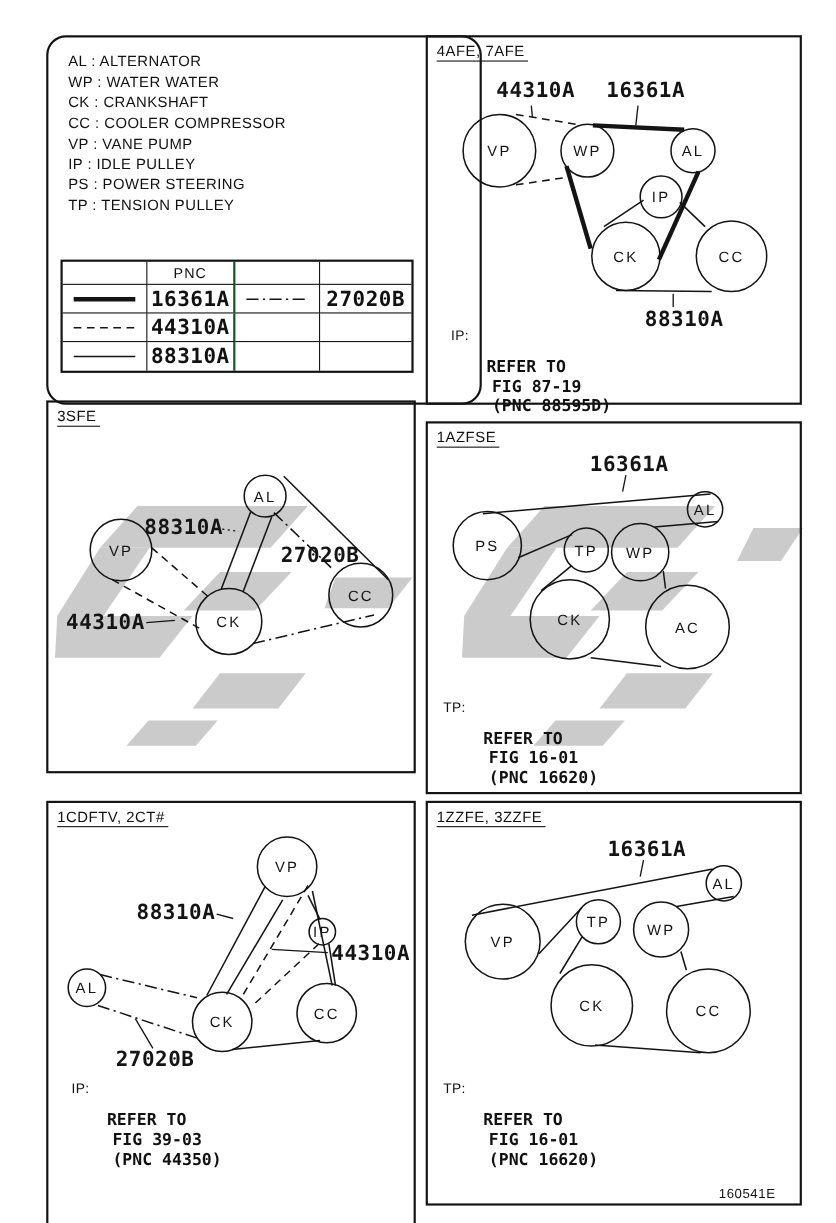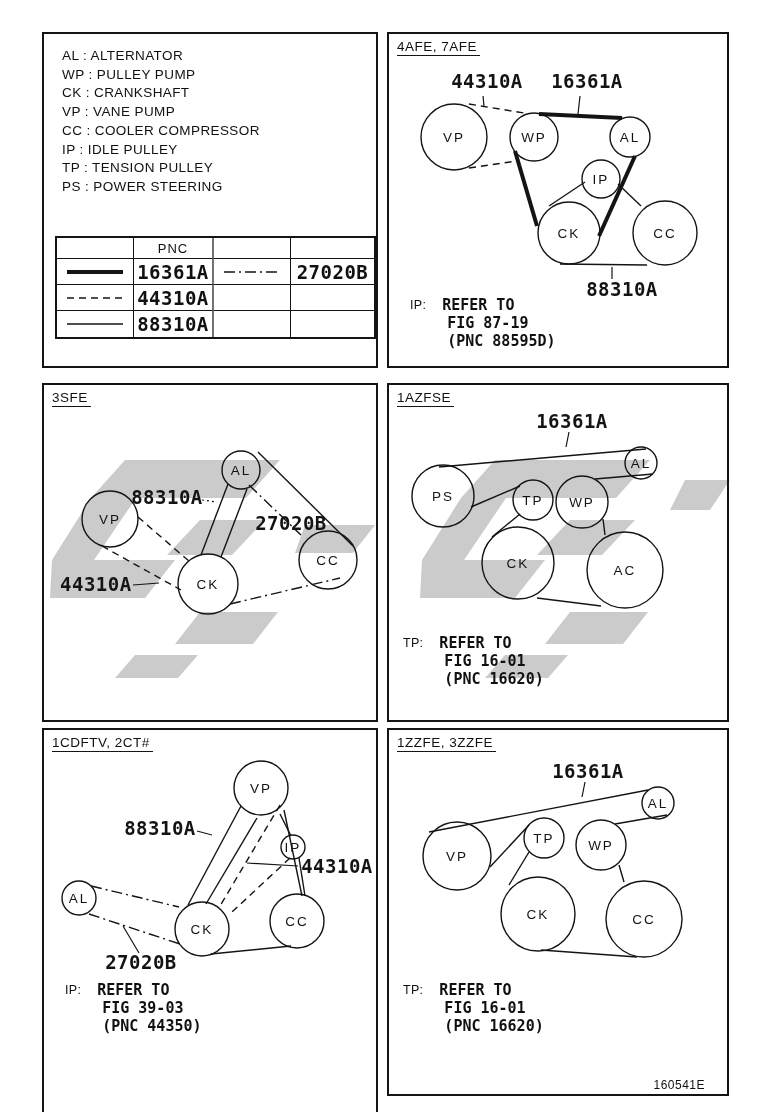"AL : ALTERNATOR" div.panel { border-radius: none -> 18px; width: 336px -> 396px }
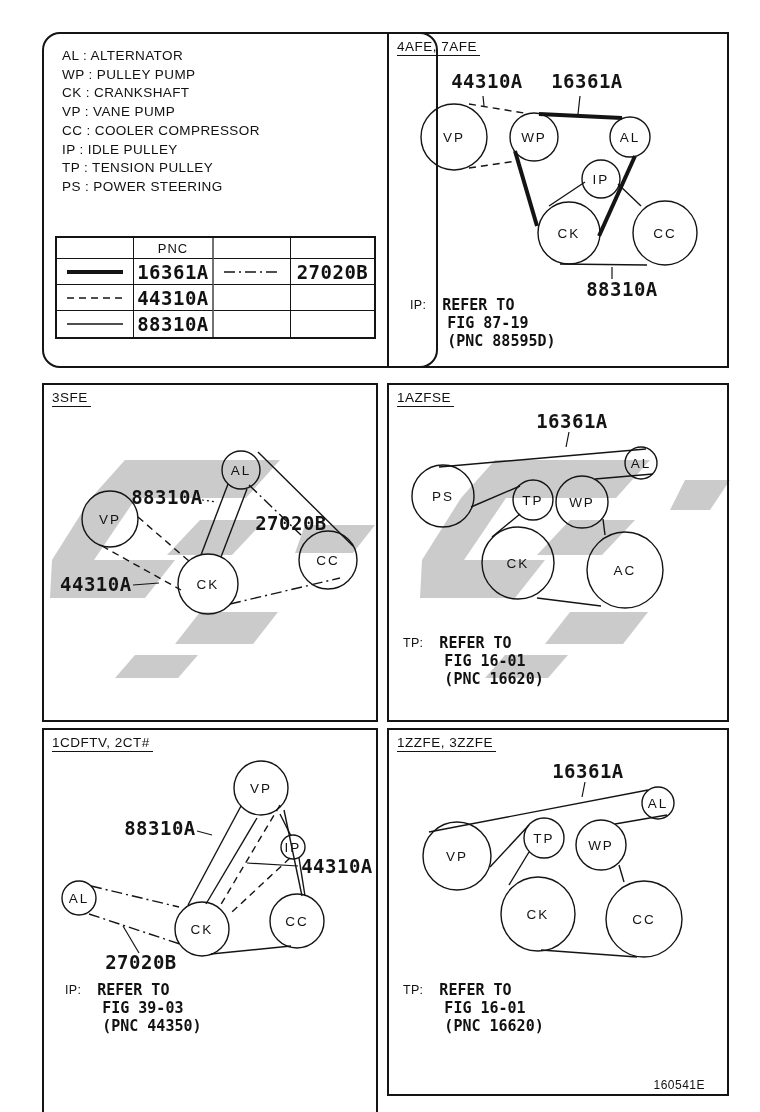"WP : PULLEY PUMP" div { text: PULLEY PUMP -> WATER WATER }
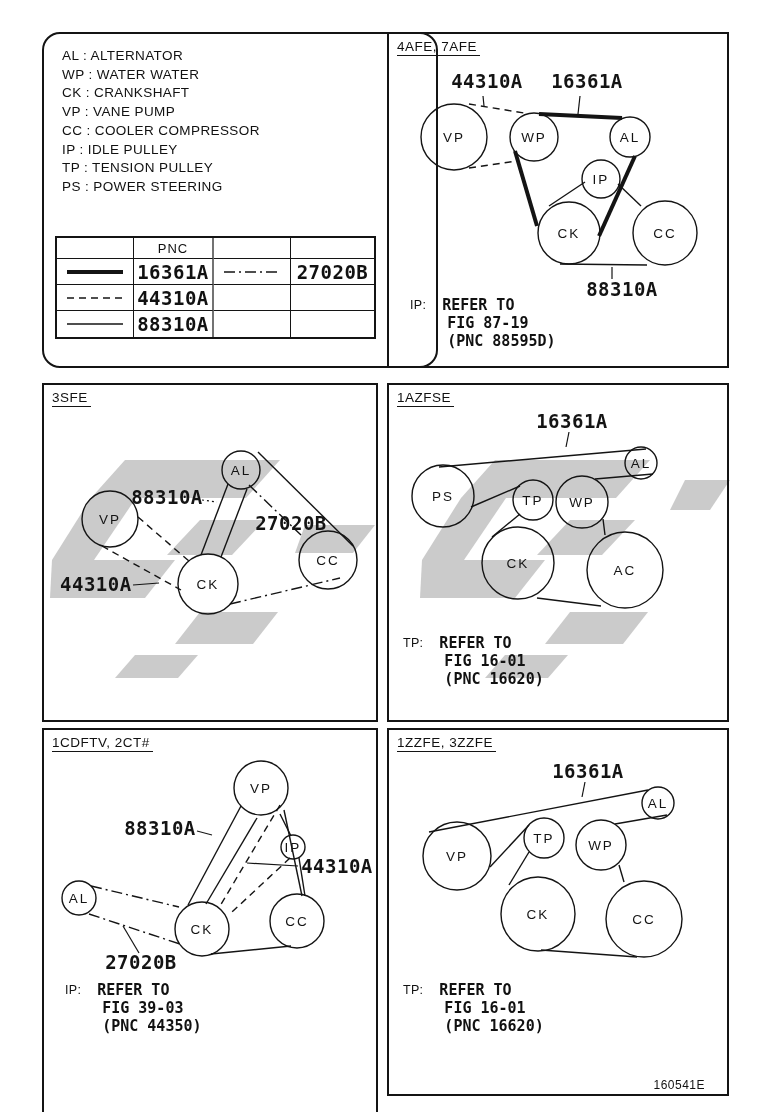"VP : VANE PUMP" div { order: before "CC : COOLER COMPRESSOR" -> after "CC : COOLER COMPRESSOR" }
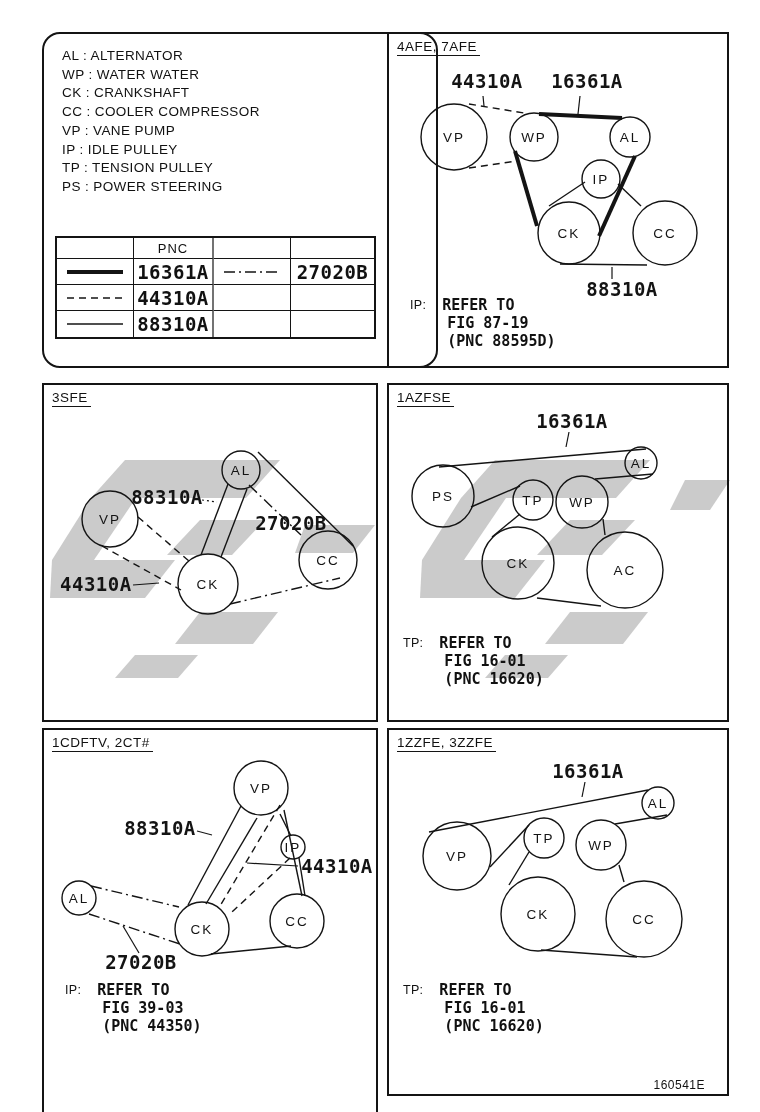"TP : TENSION PULLEY" div { order: before "PS : POWER STEERING" -> after "PS : POWER STEERING" }
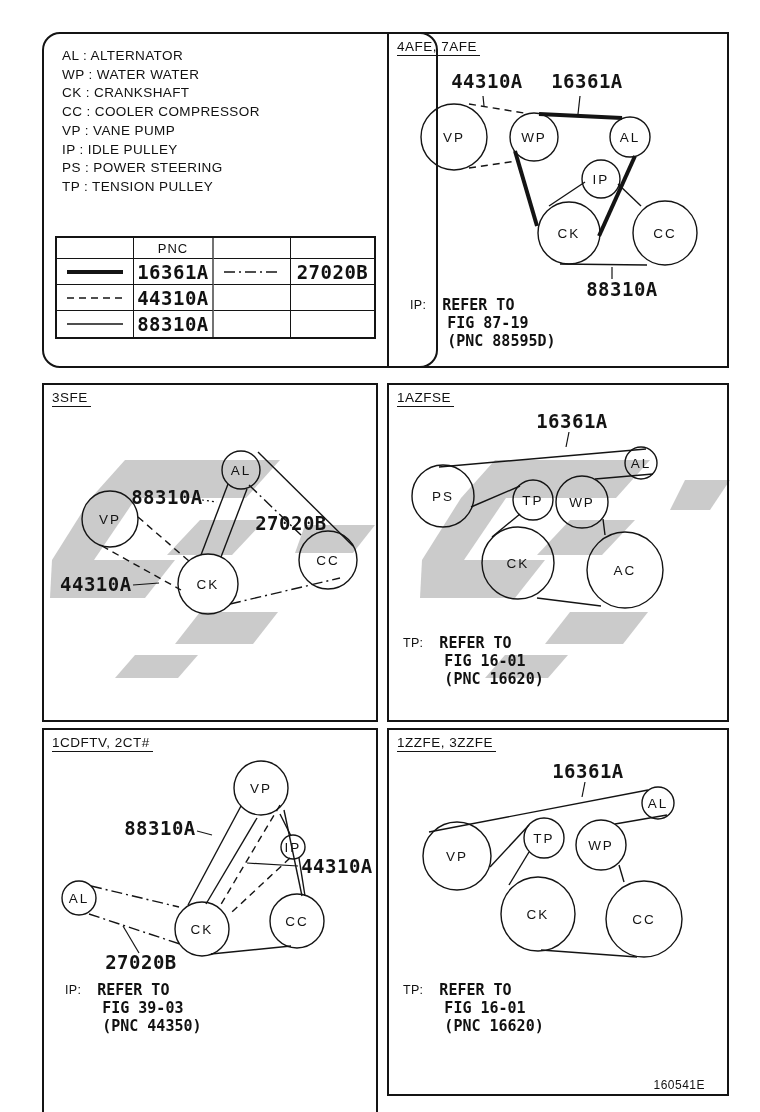"PNC" .pt-cell.c2 { border-right: 2px solid #737373 -> 2px solid #14532d }
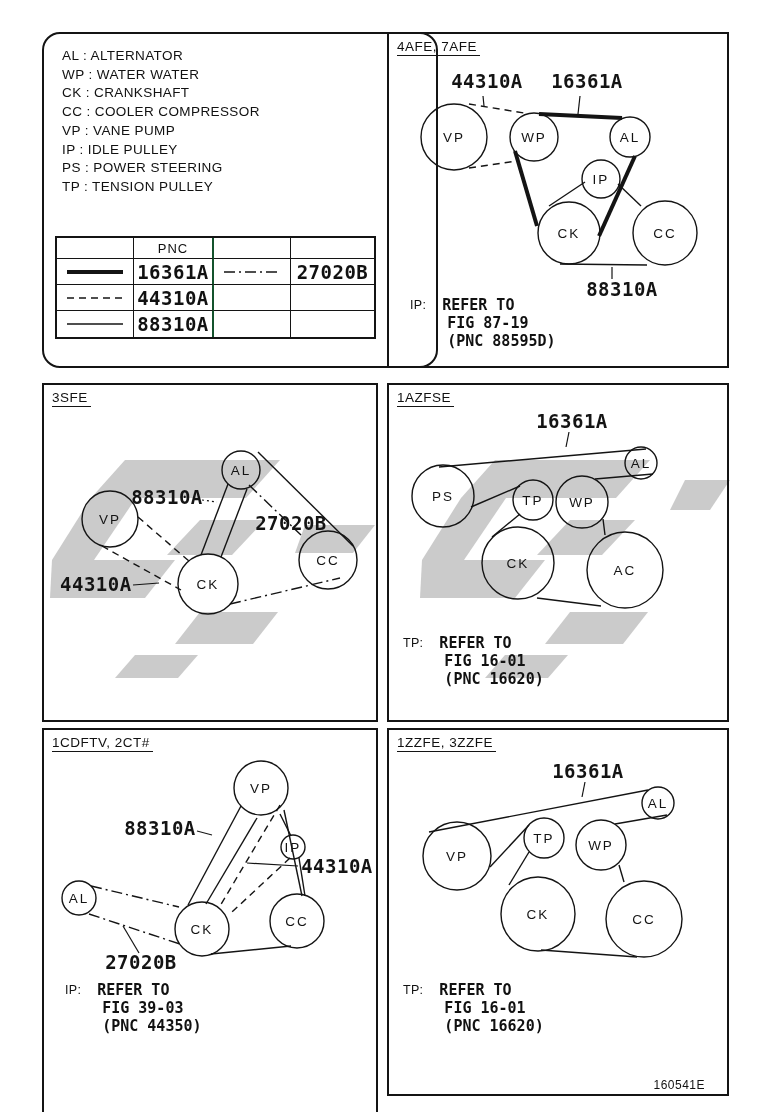"REFER TO" .note-lines { margin-top: none -> 28px }
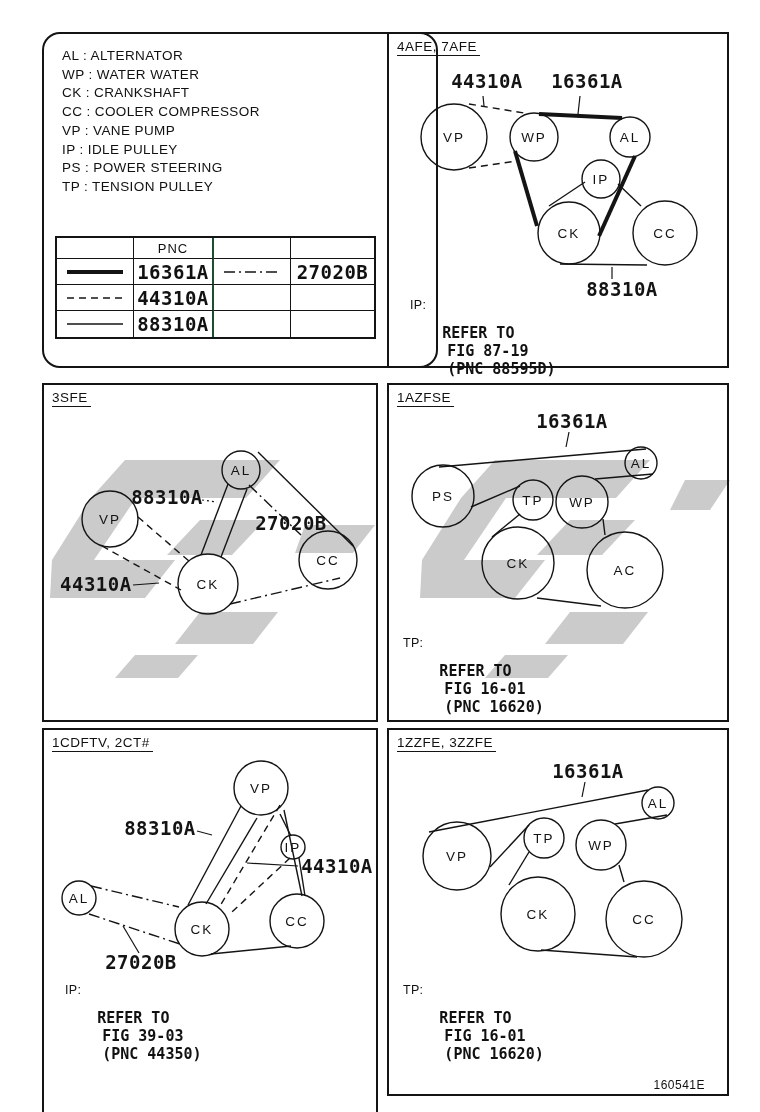"3SFE" div.panel { top: 383px -> 364px }
